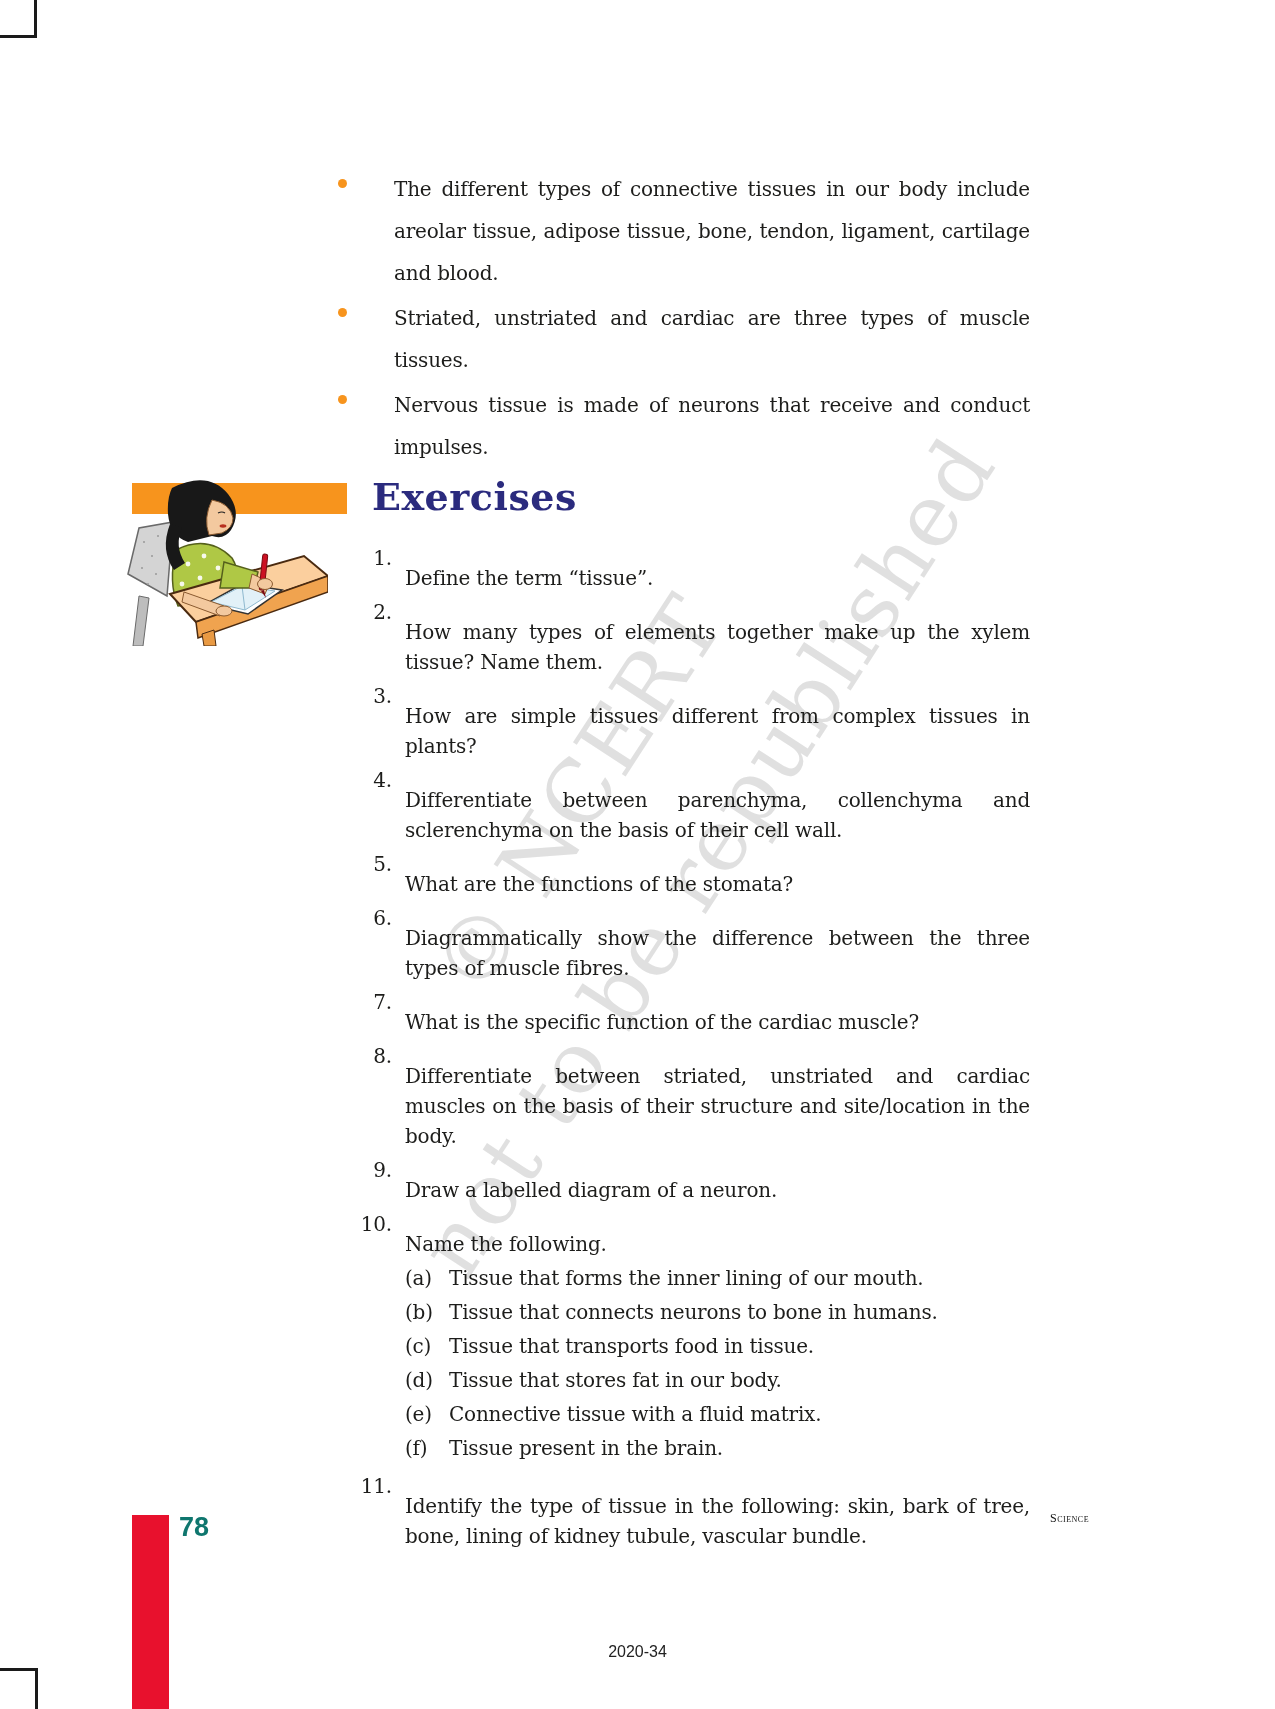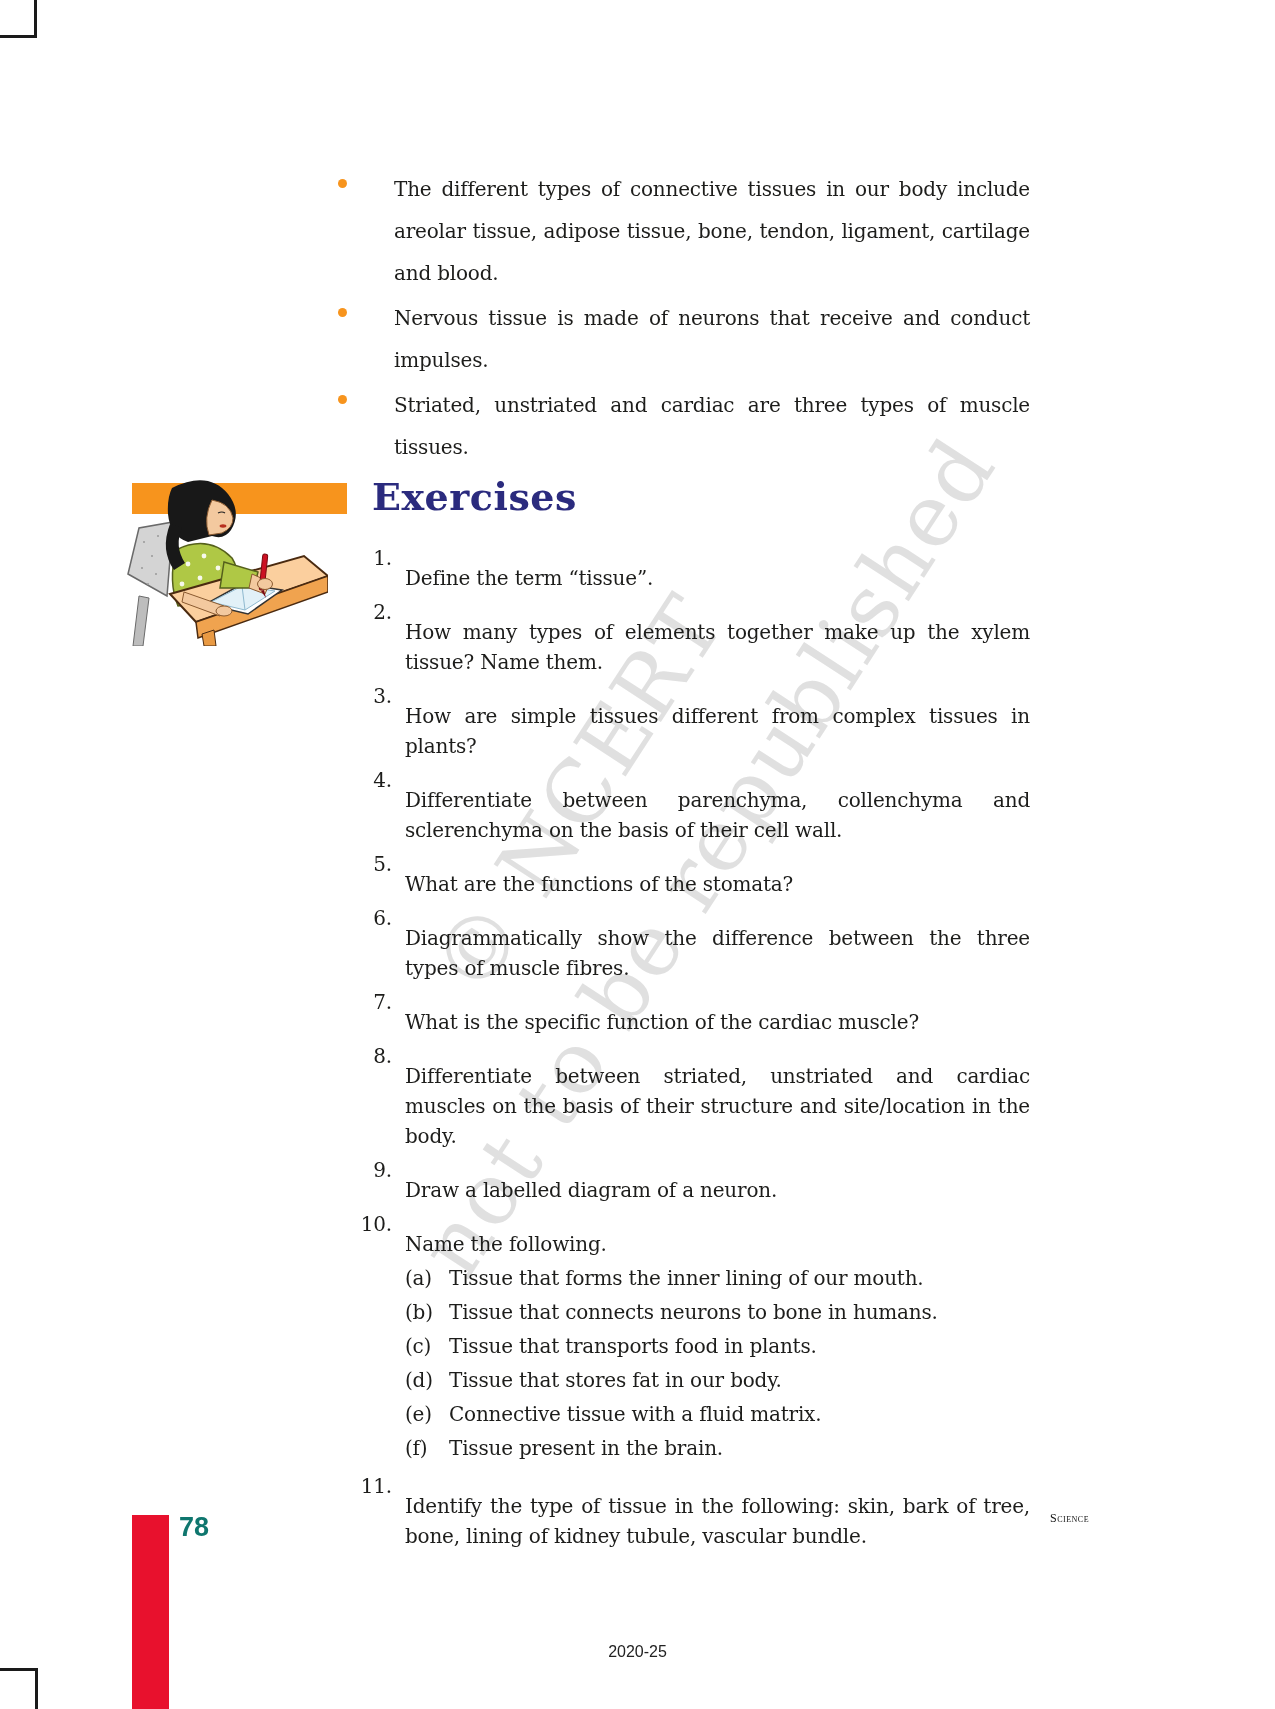"Nervous tissue is made of" div.bullet-item { order: before "Striated, unstriated and cardiac are" -> after "Striated, unstriated and cardiac are" }
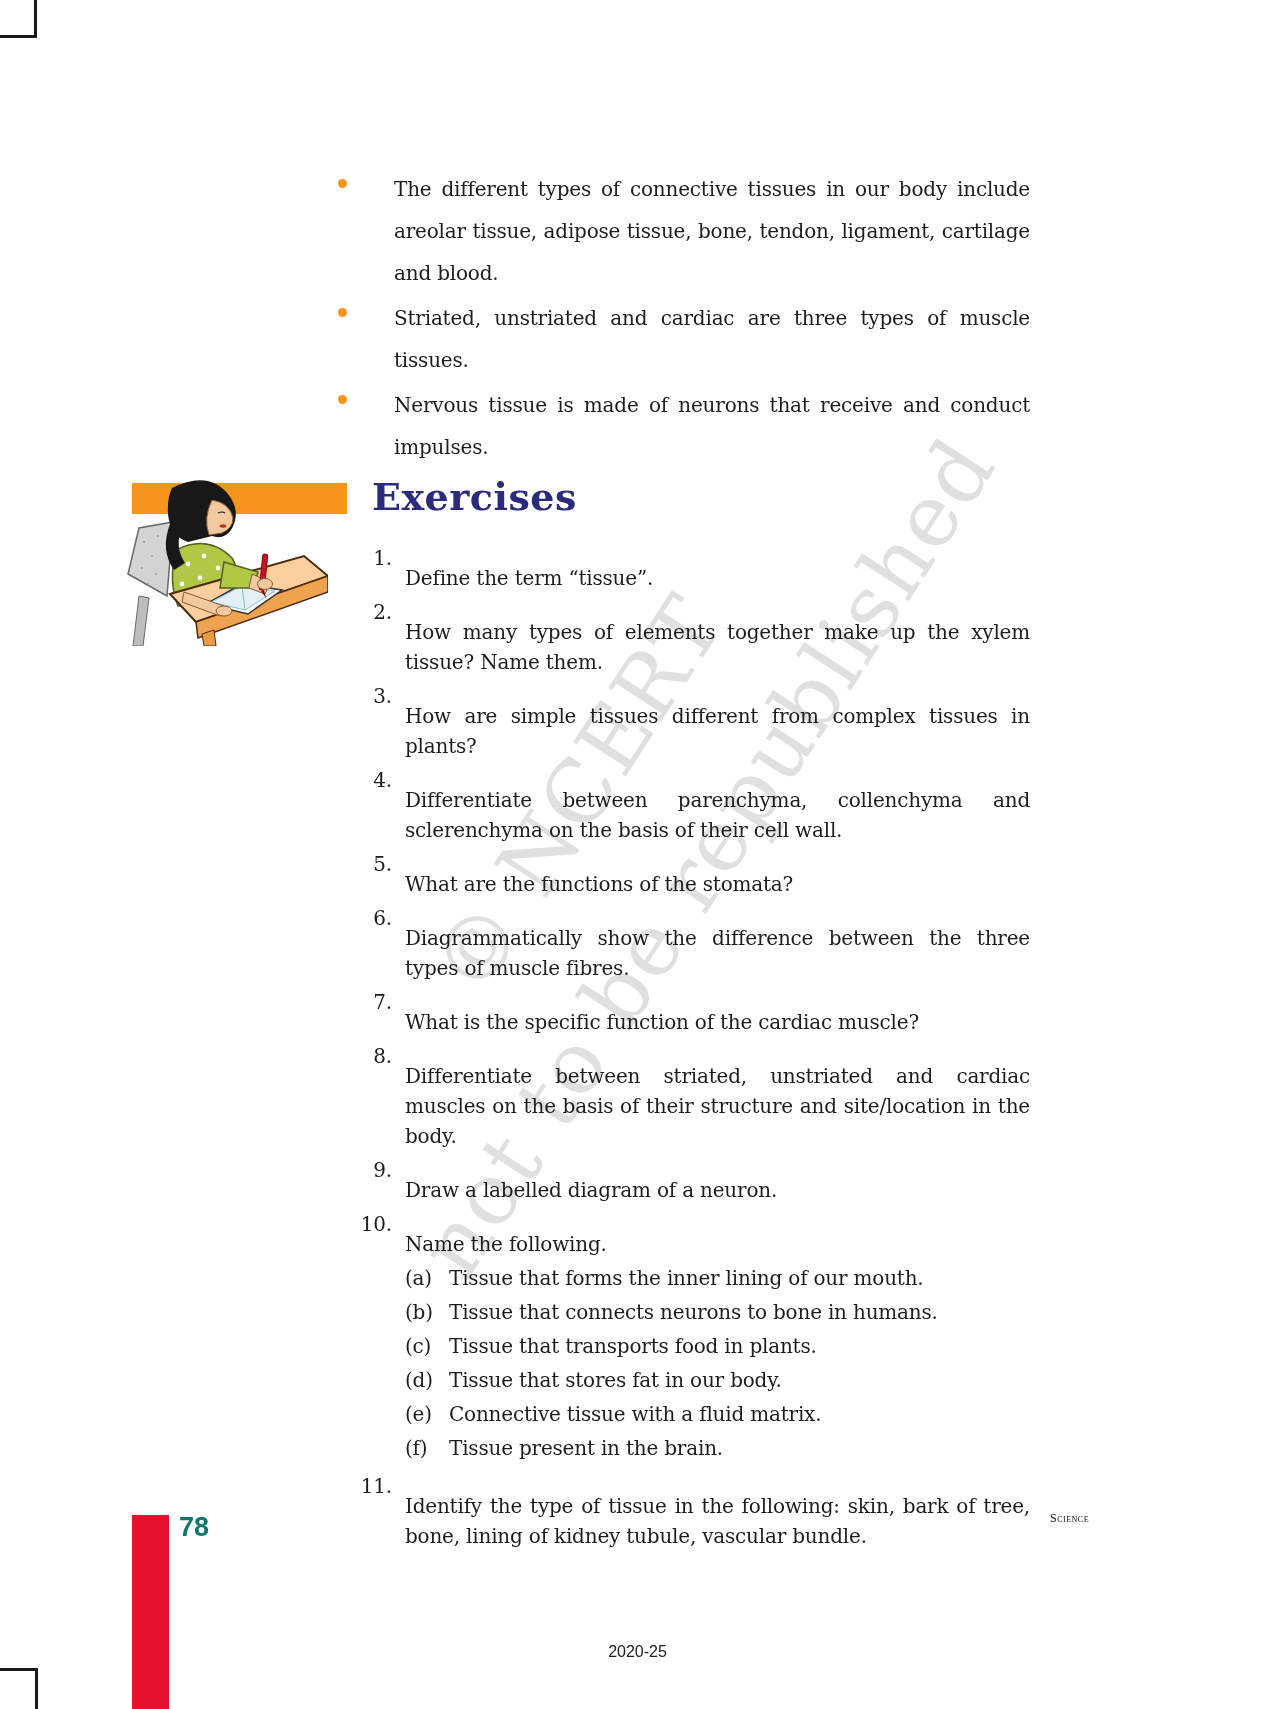"Tissue that transports food in" span.subtext { text: plants -> tissue }
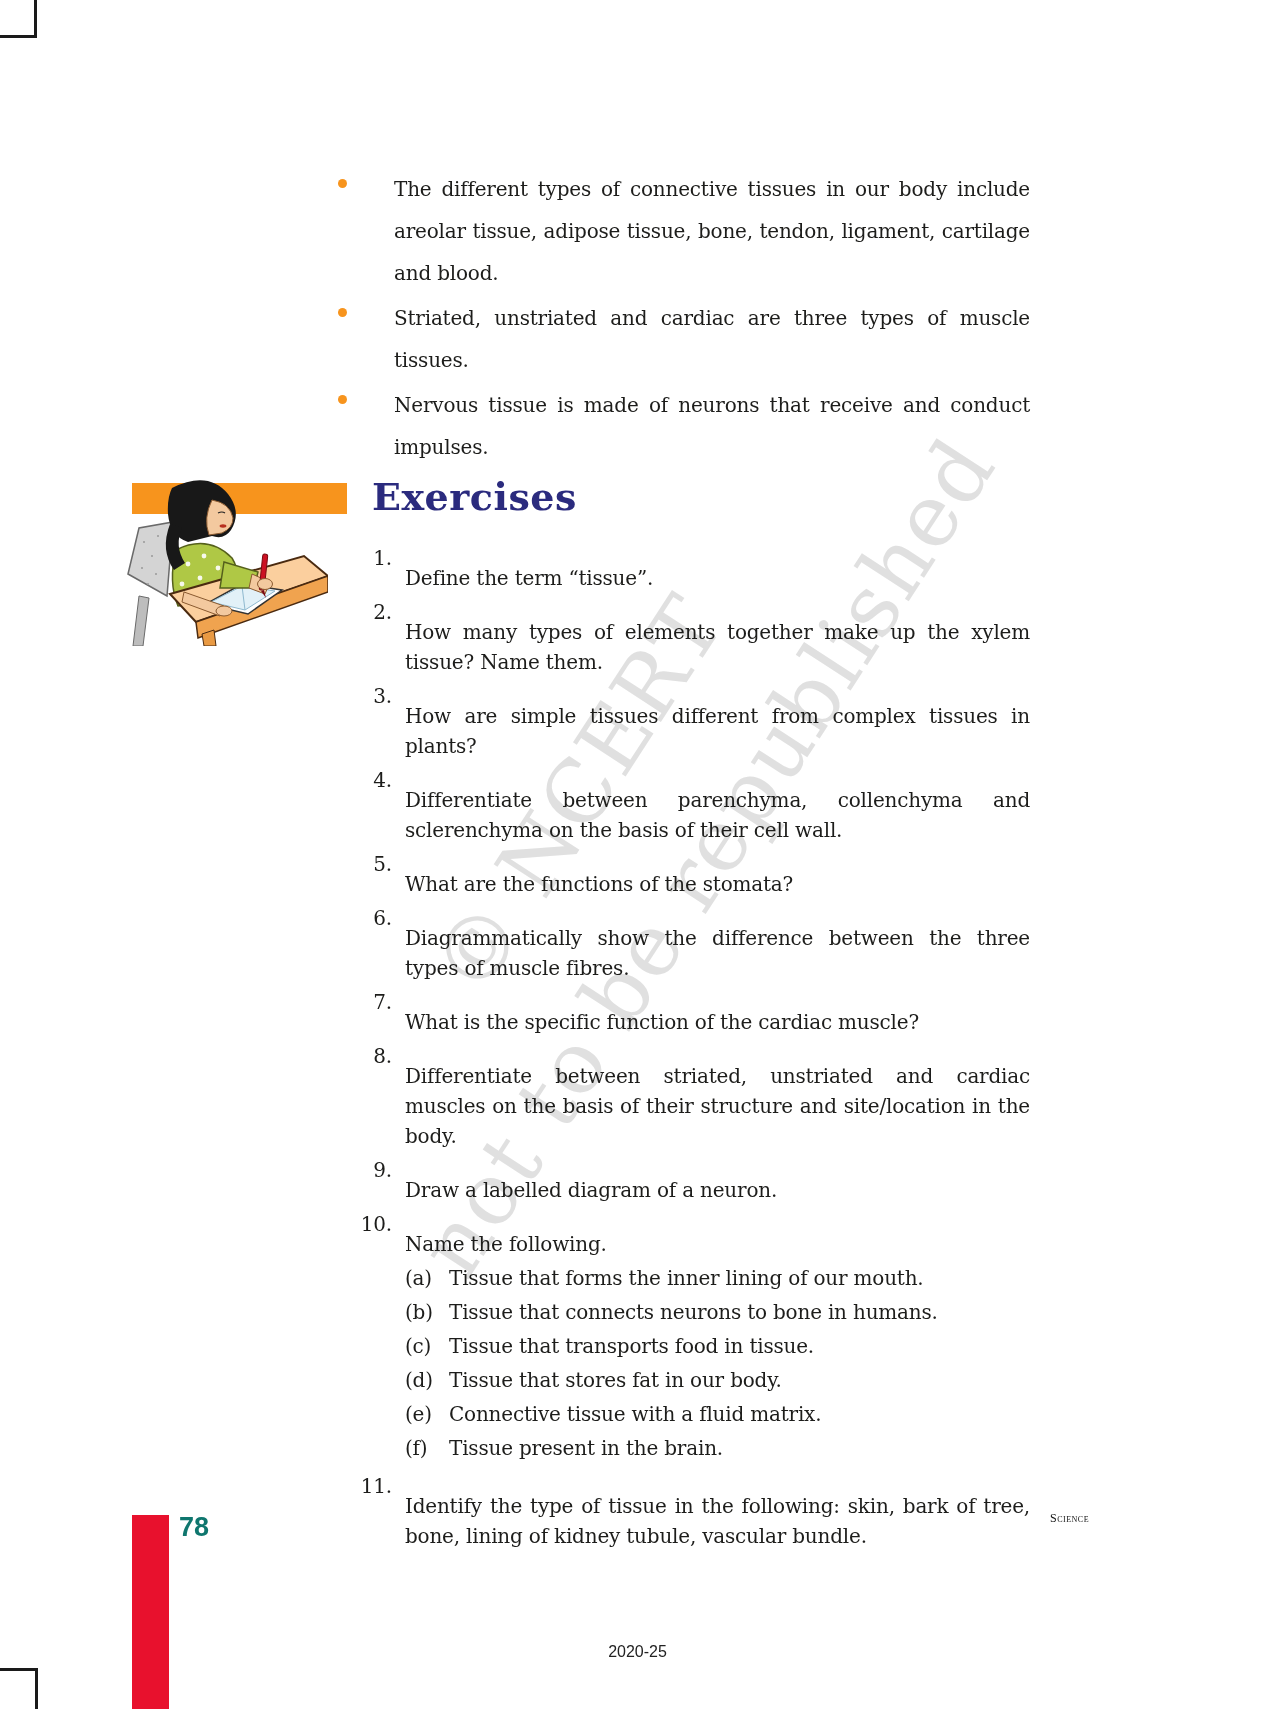"2020-25" div.year { text: 2020-25 -> 2020-34 }
